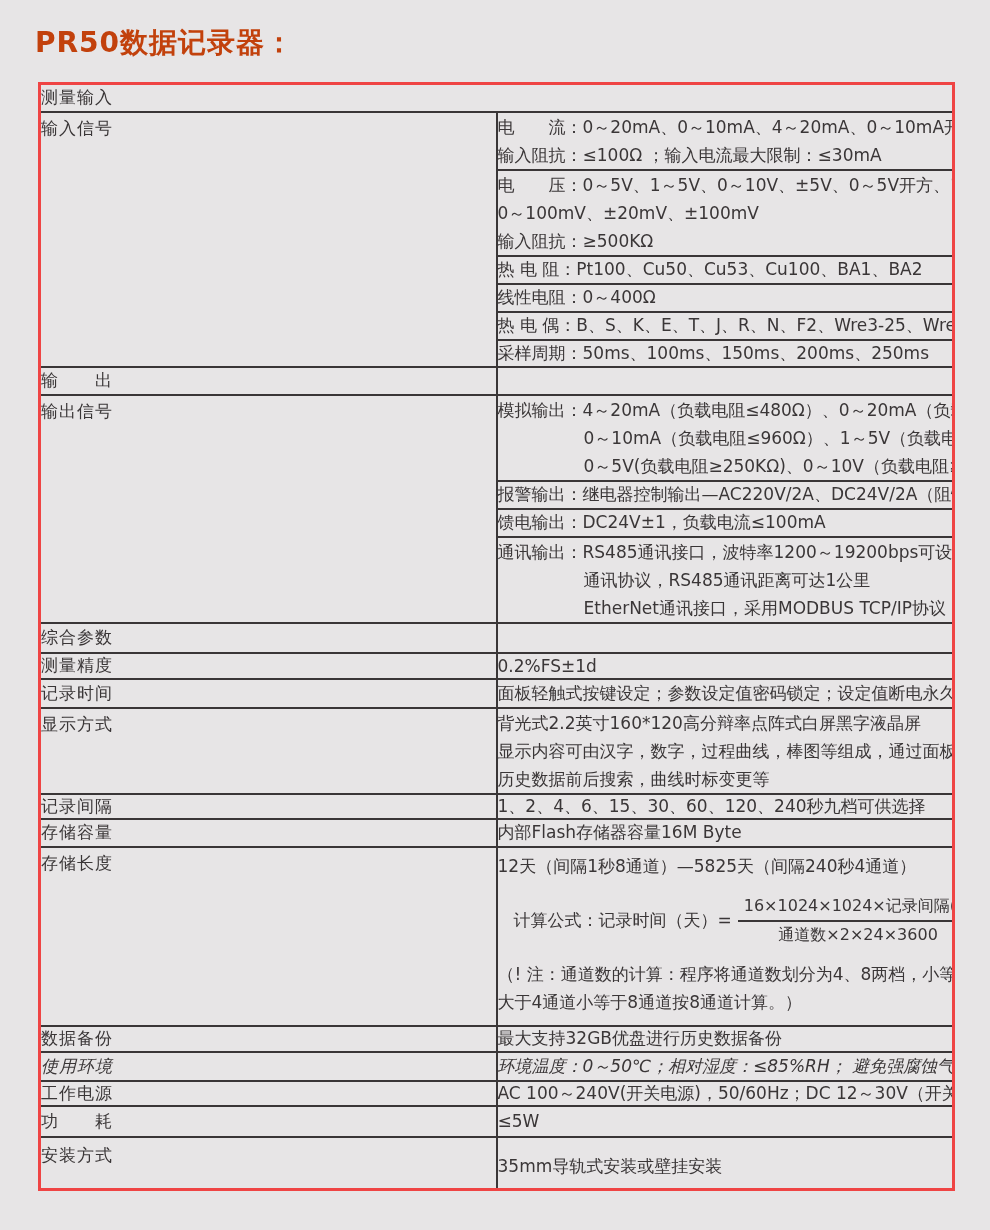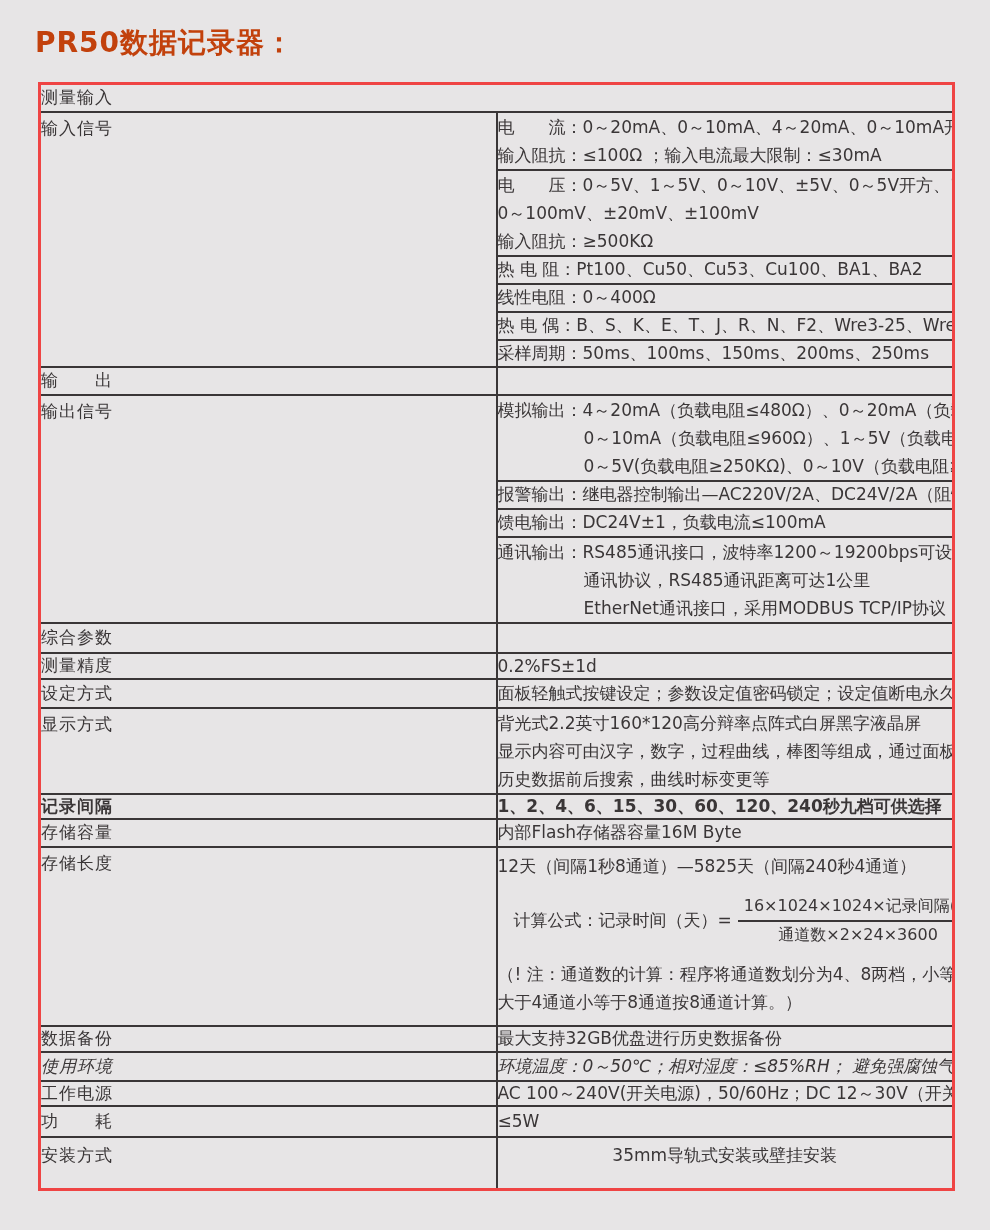"设定方式" td.lbl { text: 设定方式 -> 记录时间 }
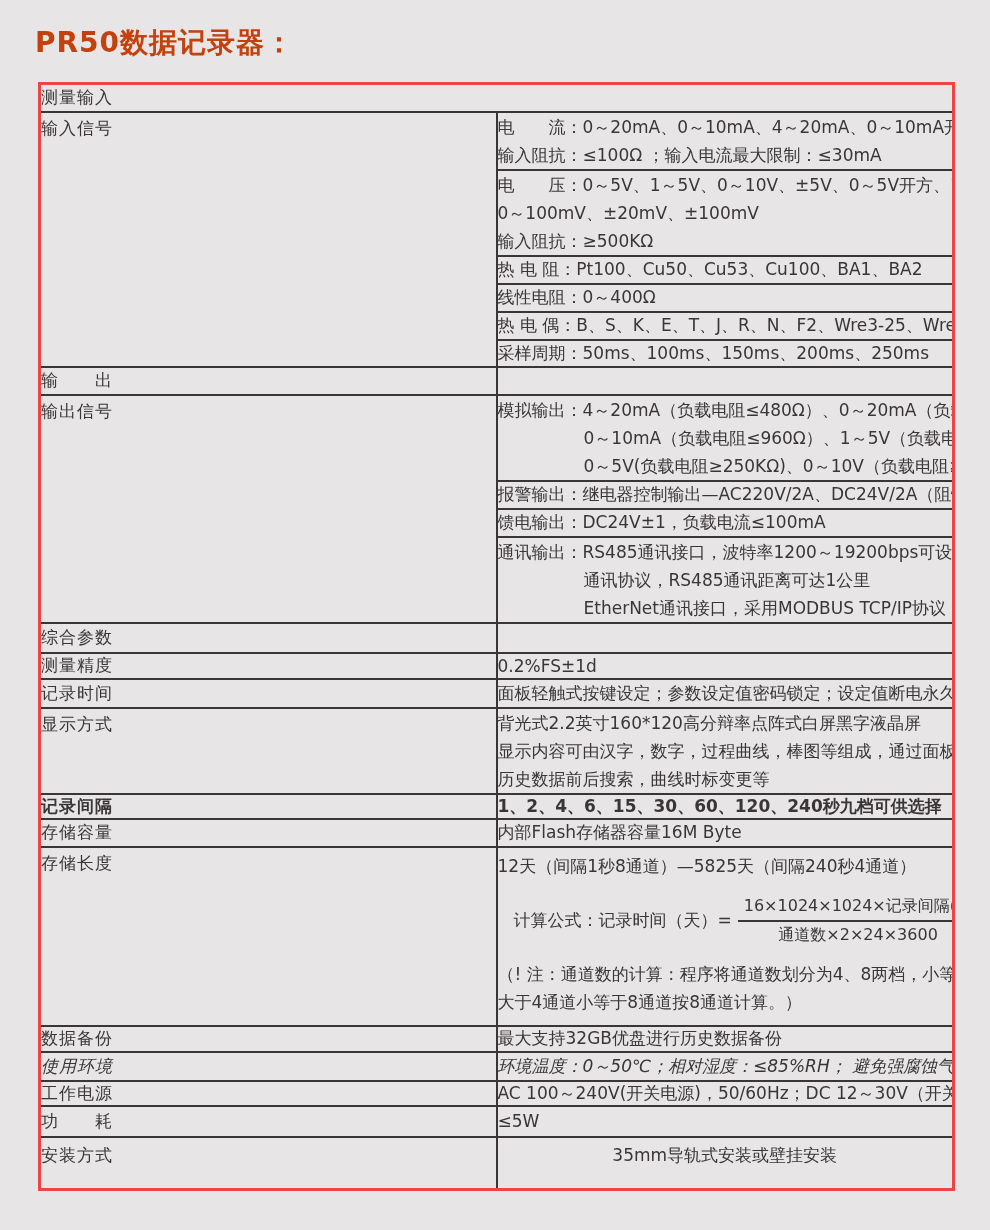"记录间隔" tr { font-weight: bold -> none }
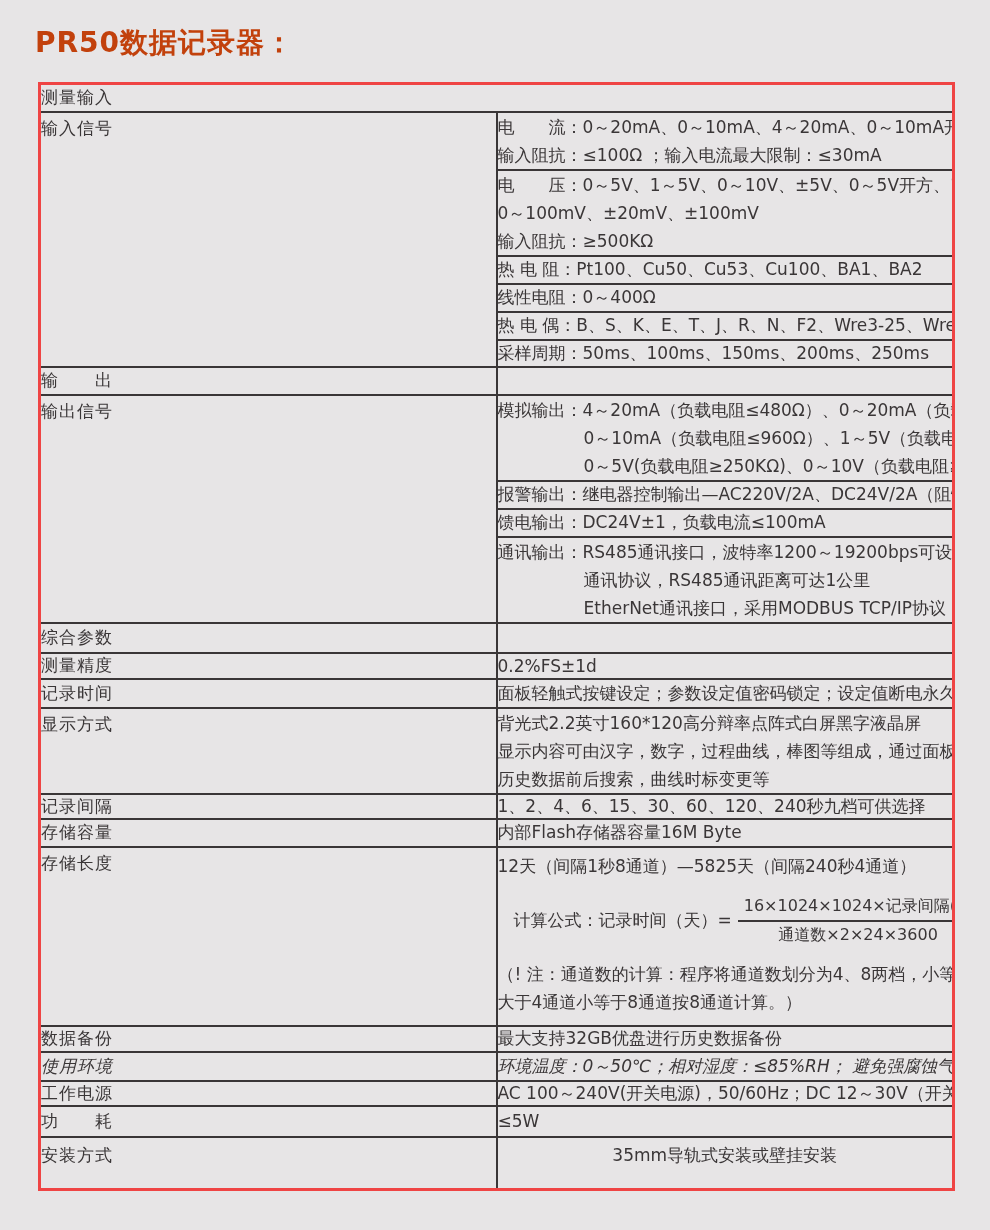"35mm导轨式安装或壁挂安装" td.val { padding-top: 6px -> 17px; text-align: center -> none }
